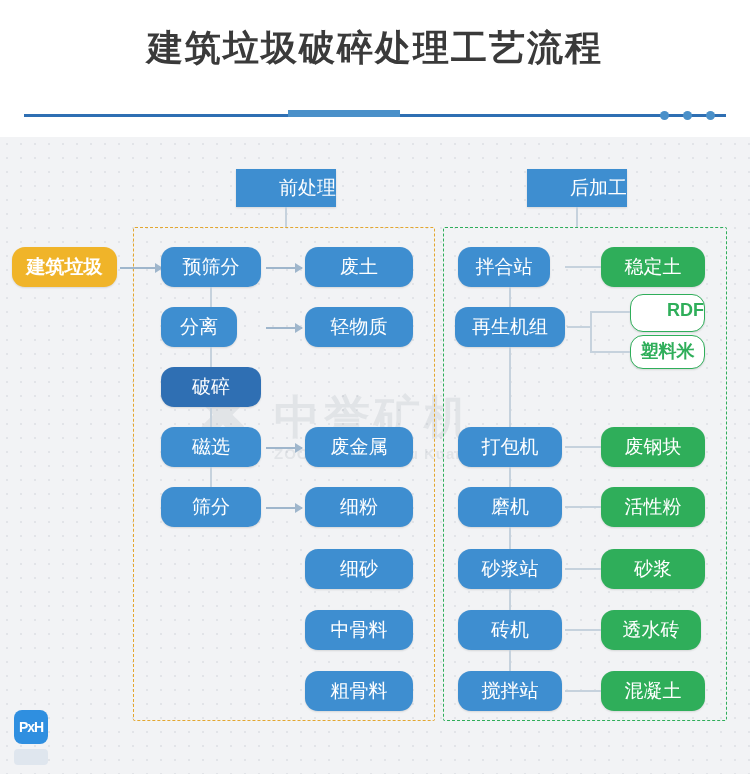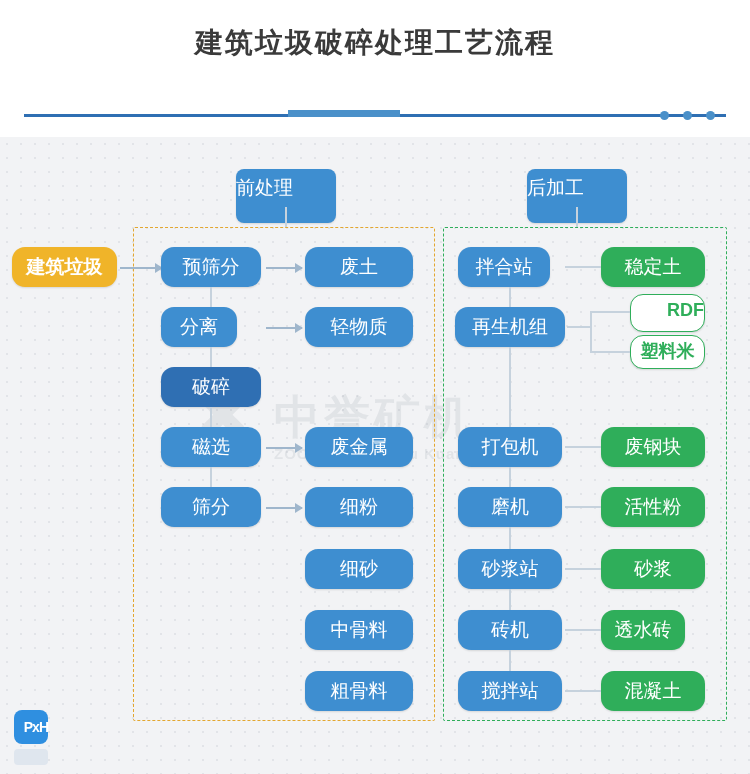"建筑垃圾破碎处理工艺流程" .header h1 { font-size: 28px -> 36px }
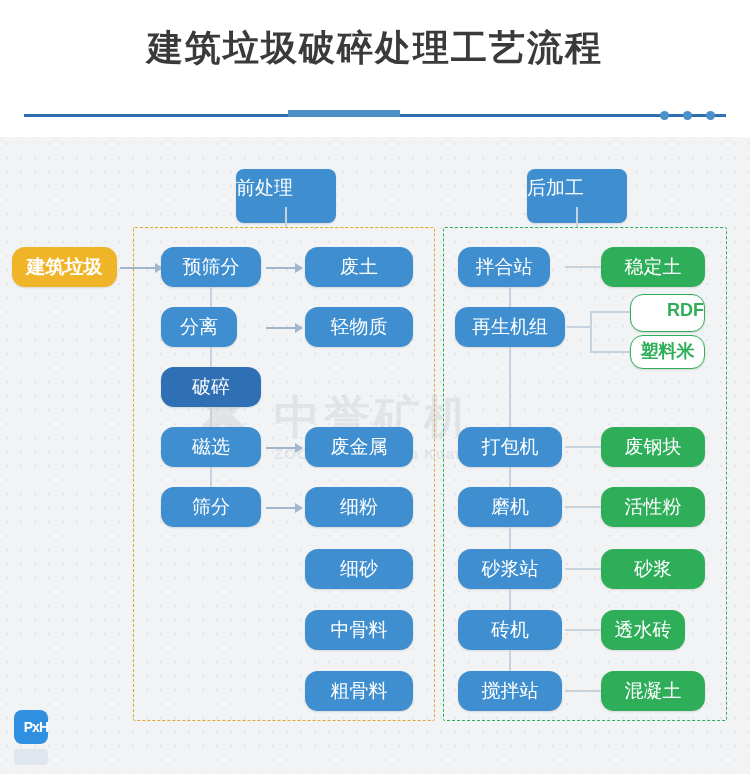"前处理" .tag { border-radius: 8px -> 0; height: 54px -> 38px; text-align: left -> right }
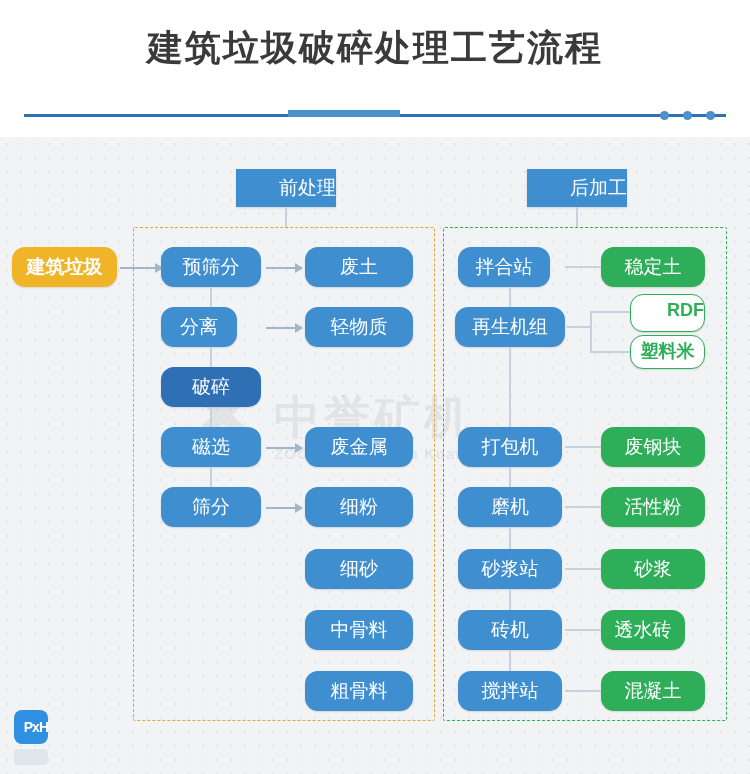"透水砖" div.node { width: 84px -> 100px }
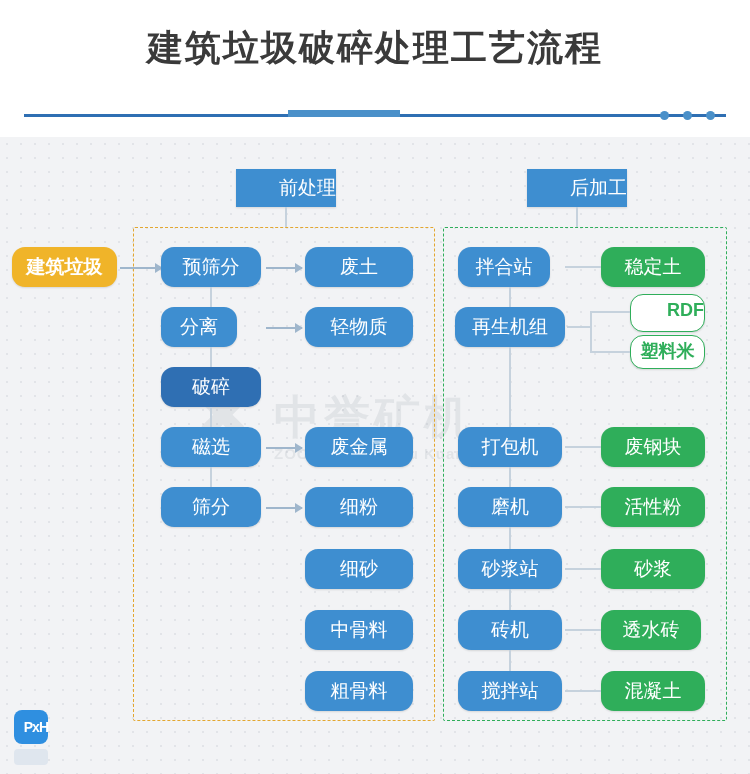"PxH" .badge { text-align: right -> center }
